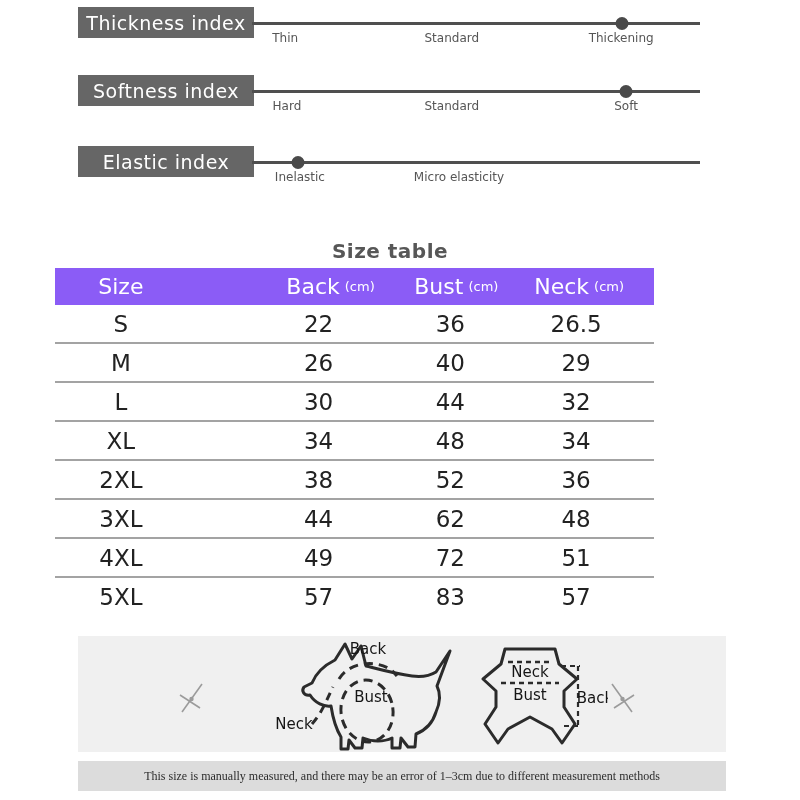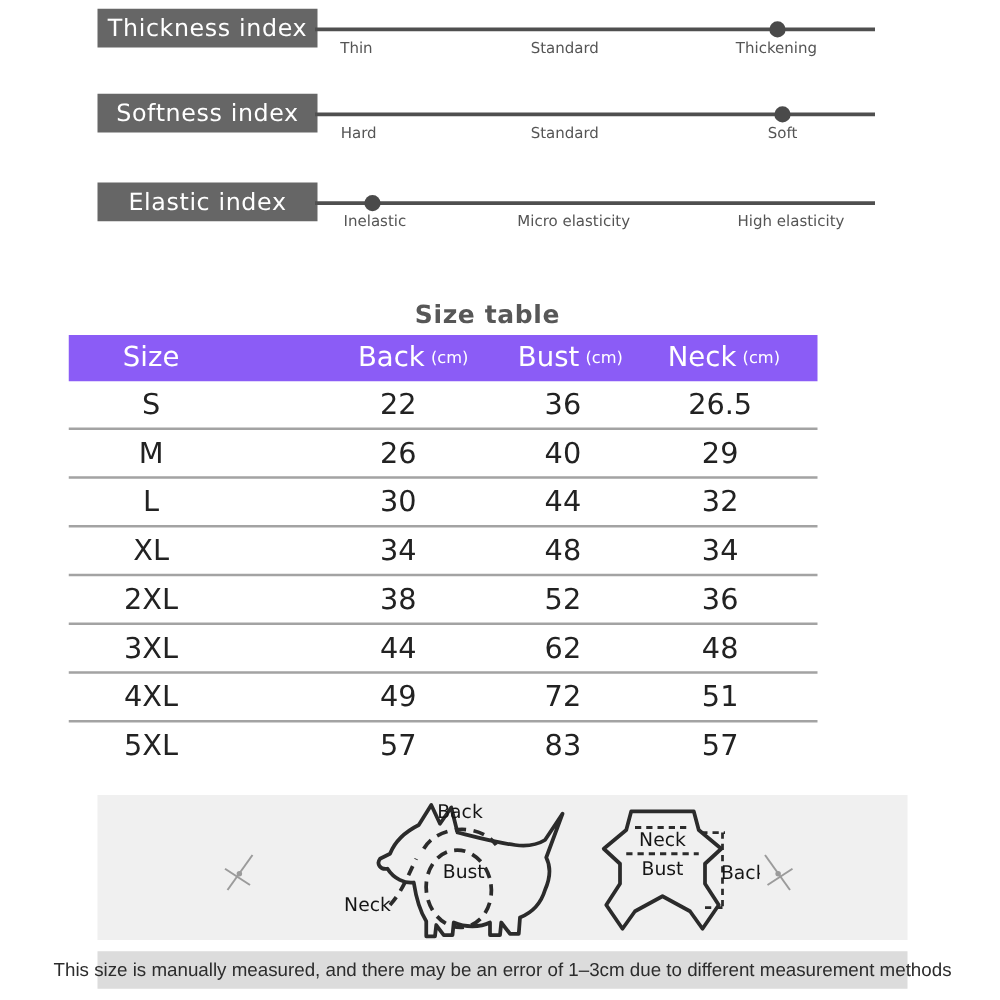"High elasticity" span.index-level { html: <span>High elasticity</span> -> none }
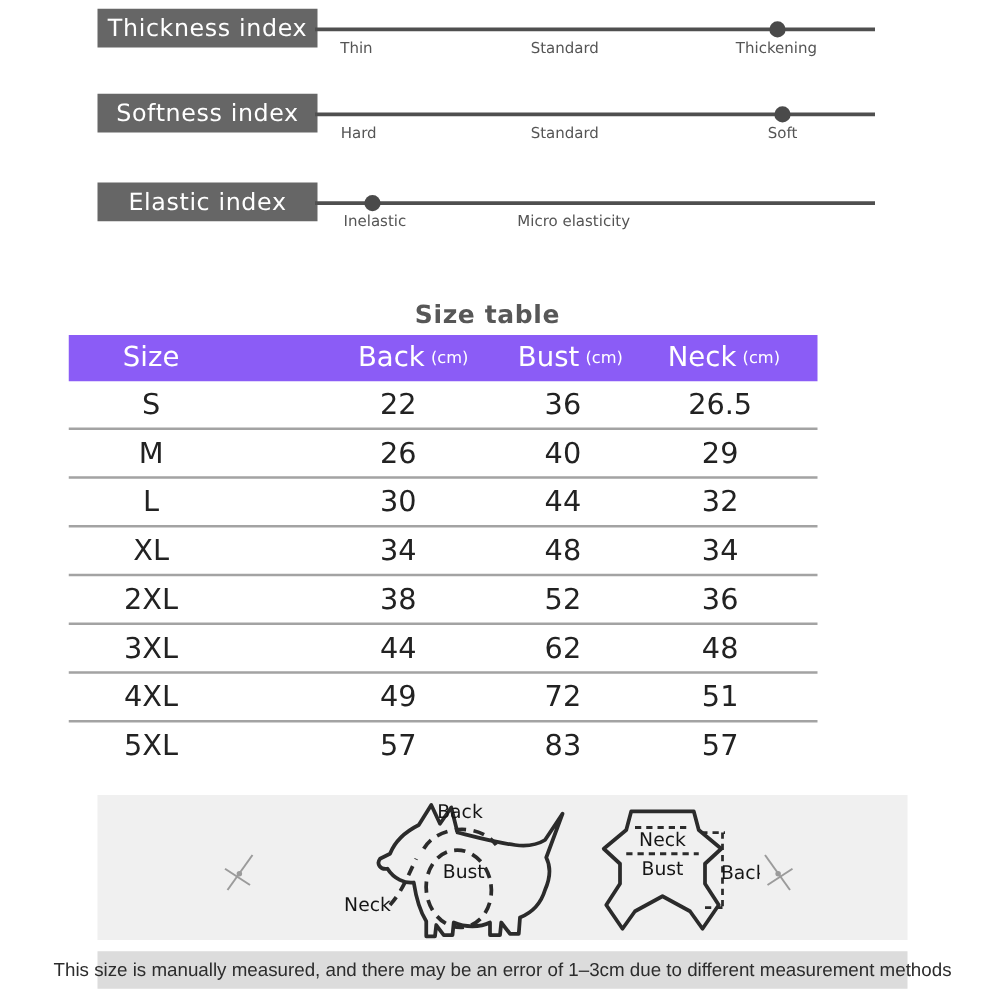"This size is manually measured," .footer-text { font-family: Liberation Sans, sans-serif -> Liberation Serif, serif; font-size: 15px -> 12px }
